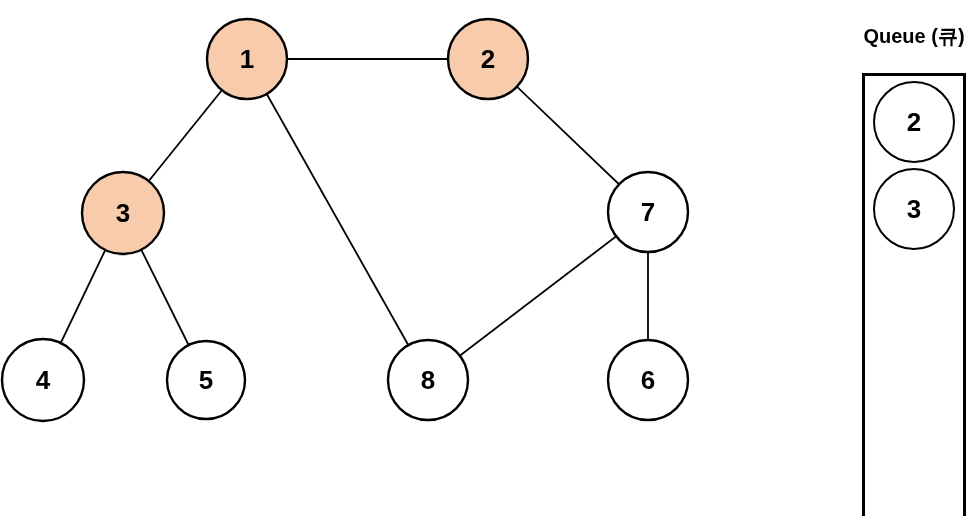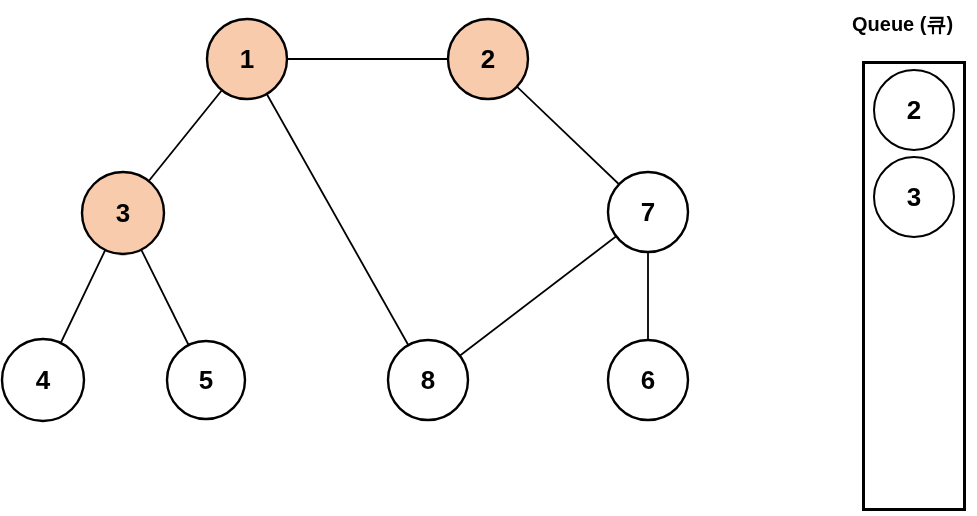"Queue (큐)" .queue-title { margin-top: 12px -> 24px; text-align: left -> center }
